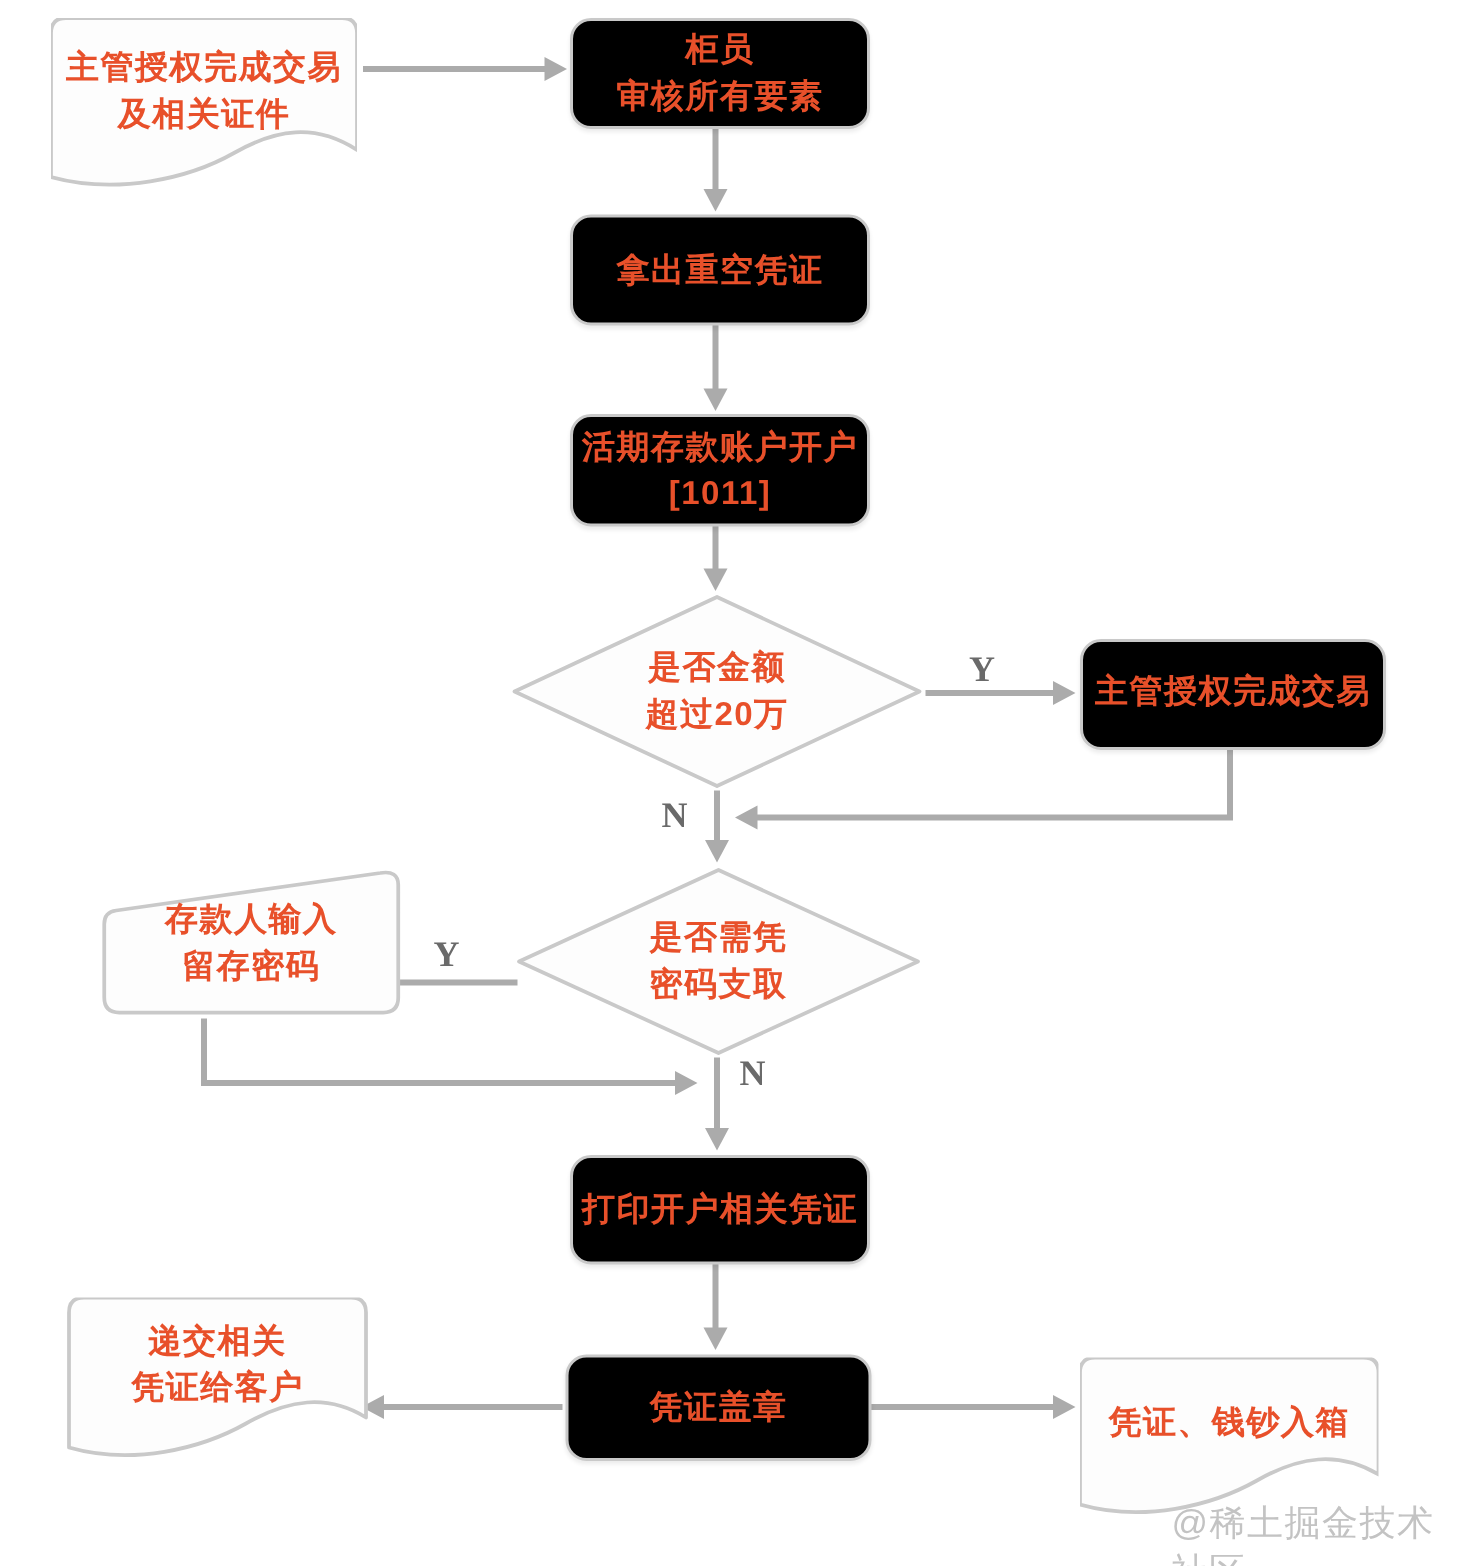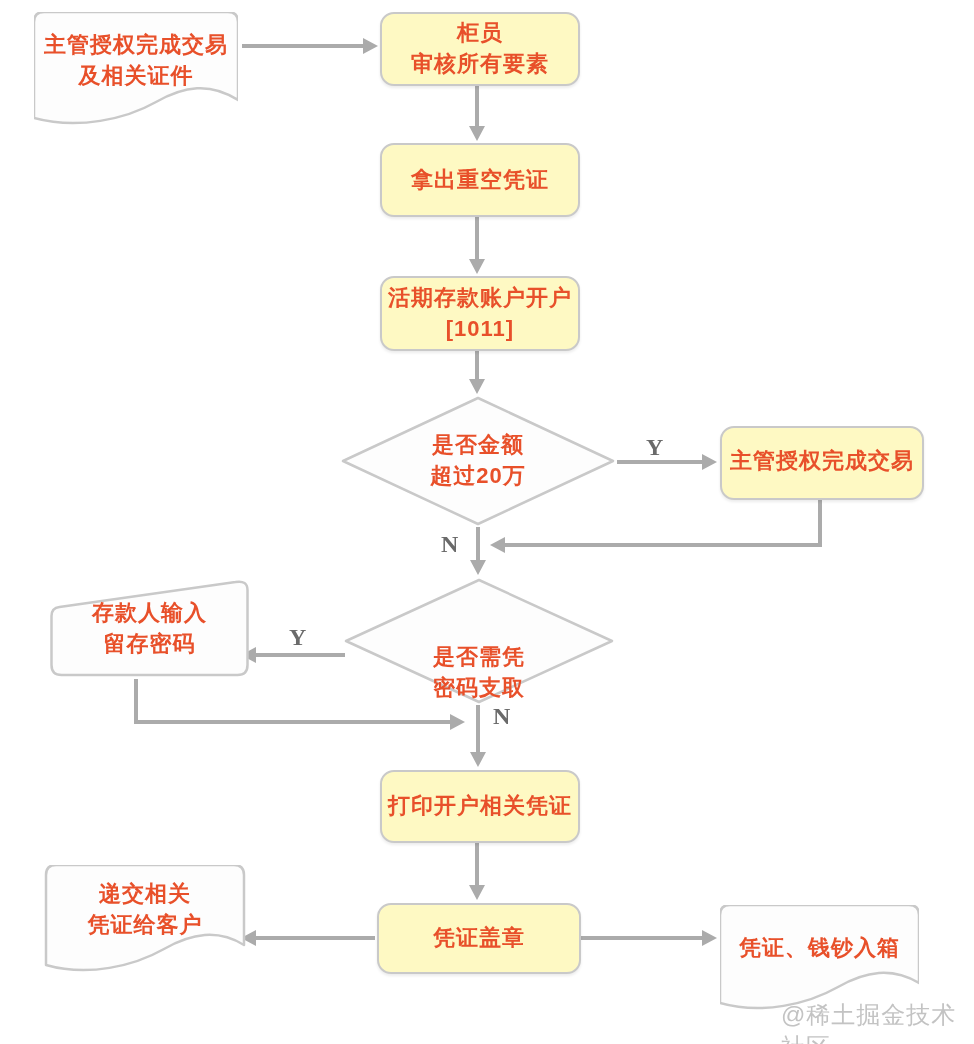"柜员" .process { background: #fef9c3 -> #000000 }
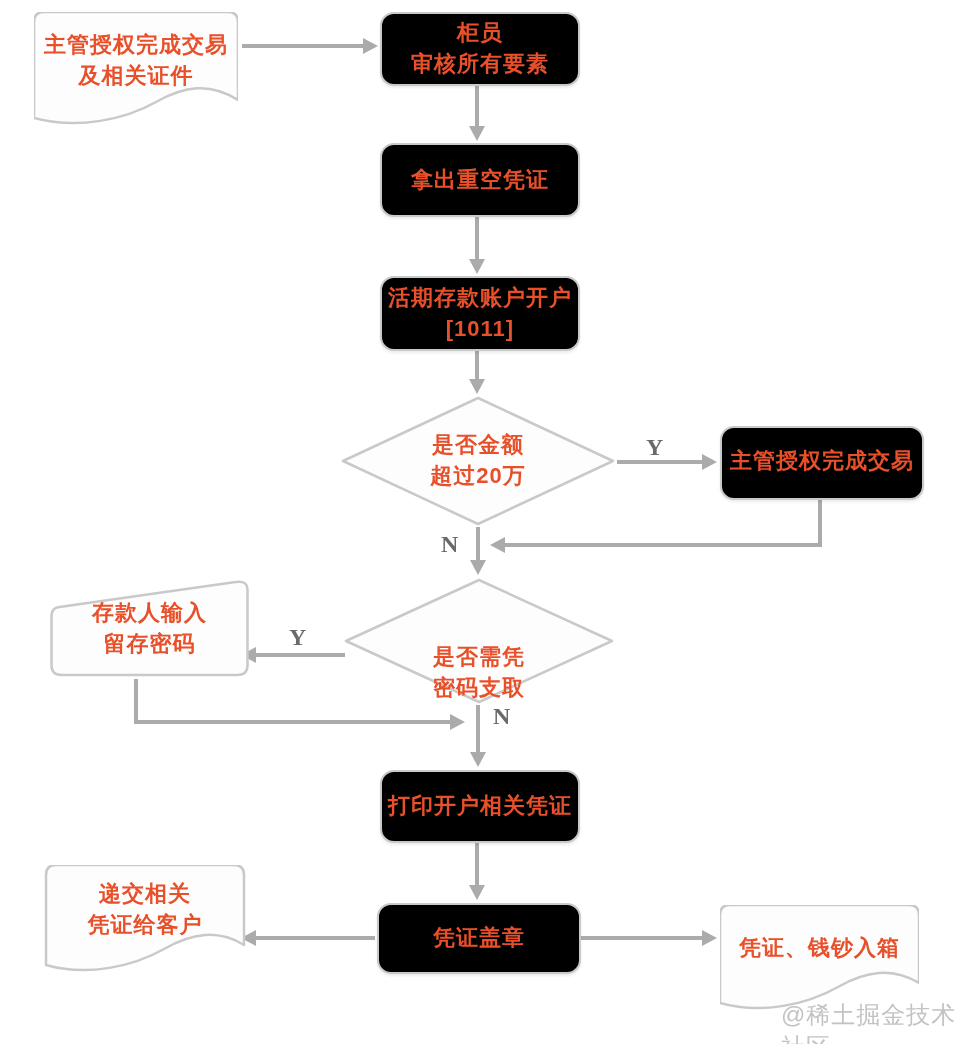"存款人输入" #n-depositor-pass { left: 36px -> 54px }
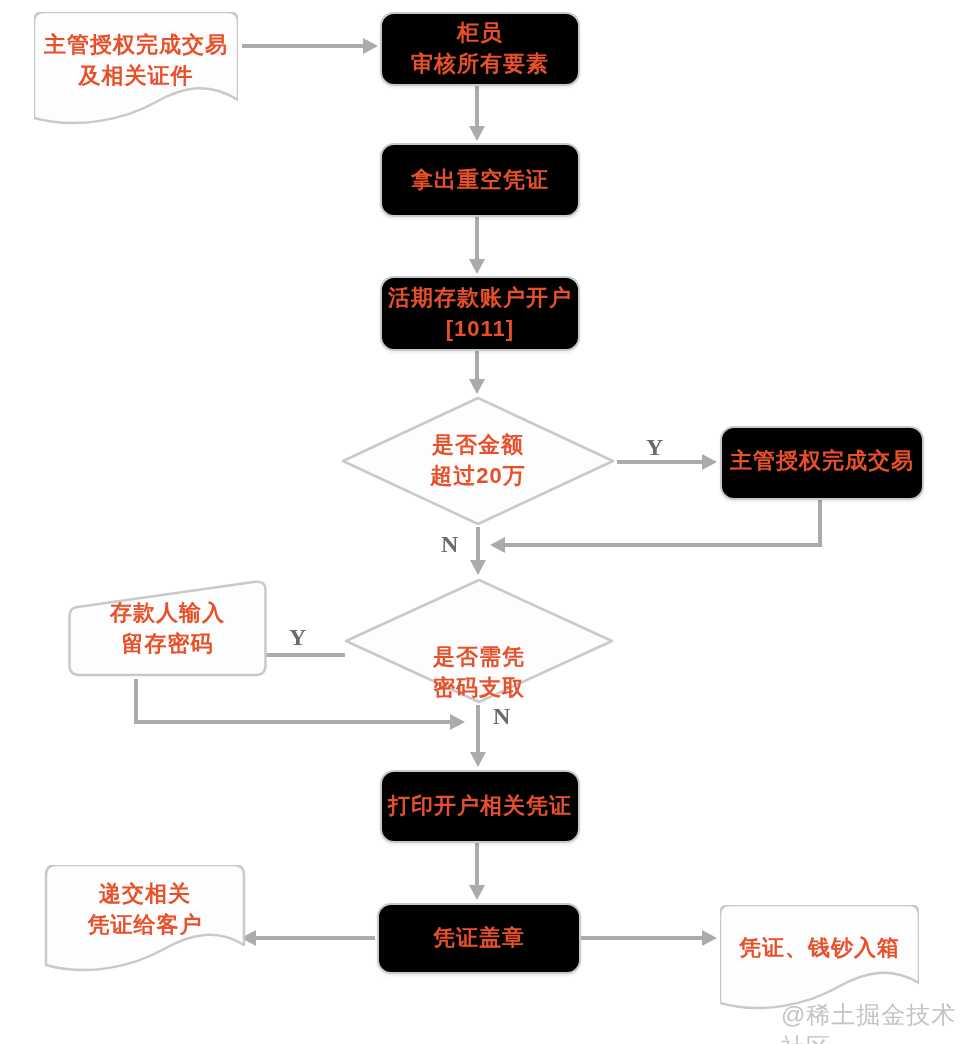"是否需凭" #n-password-check { align-items: flex-end -> none }
